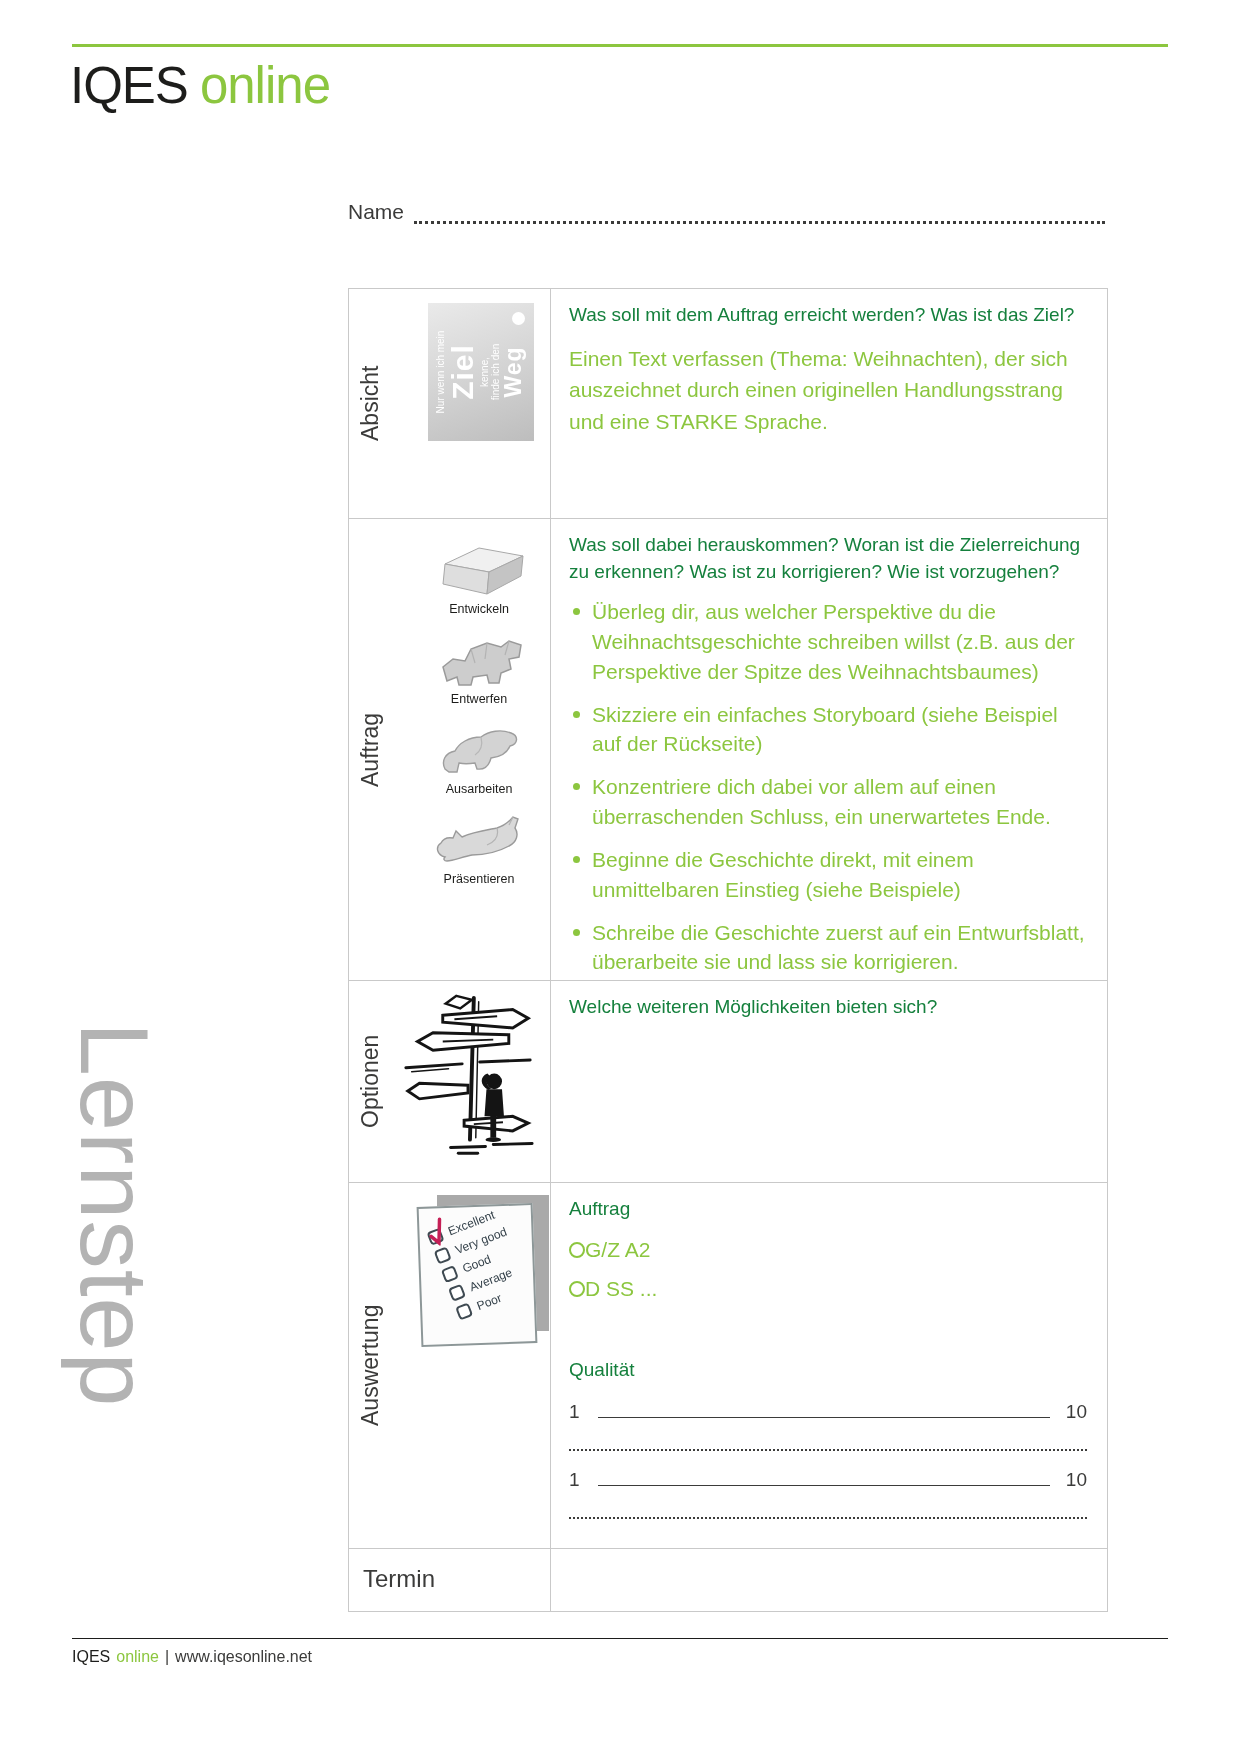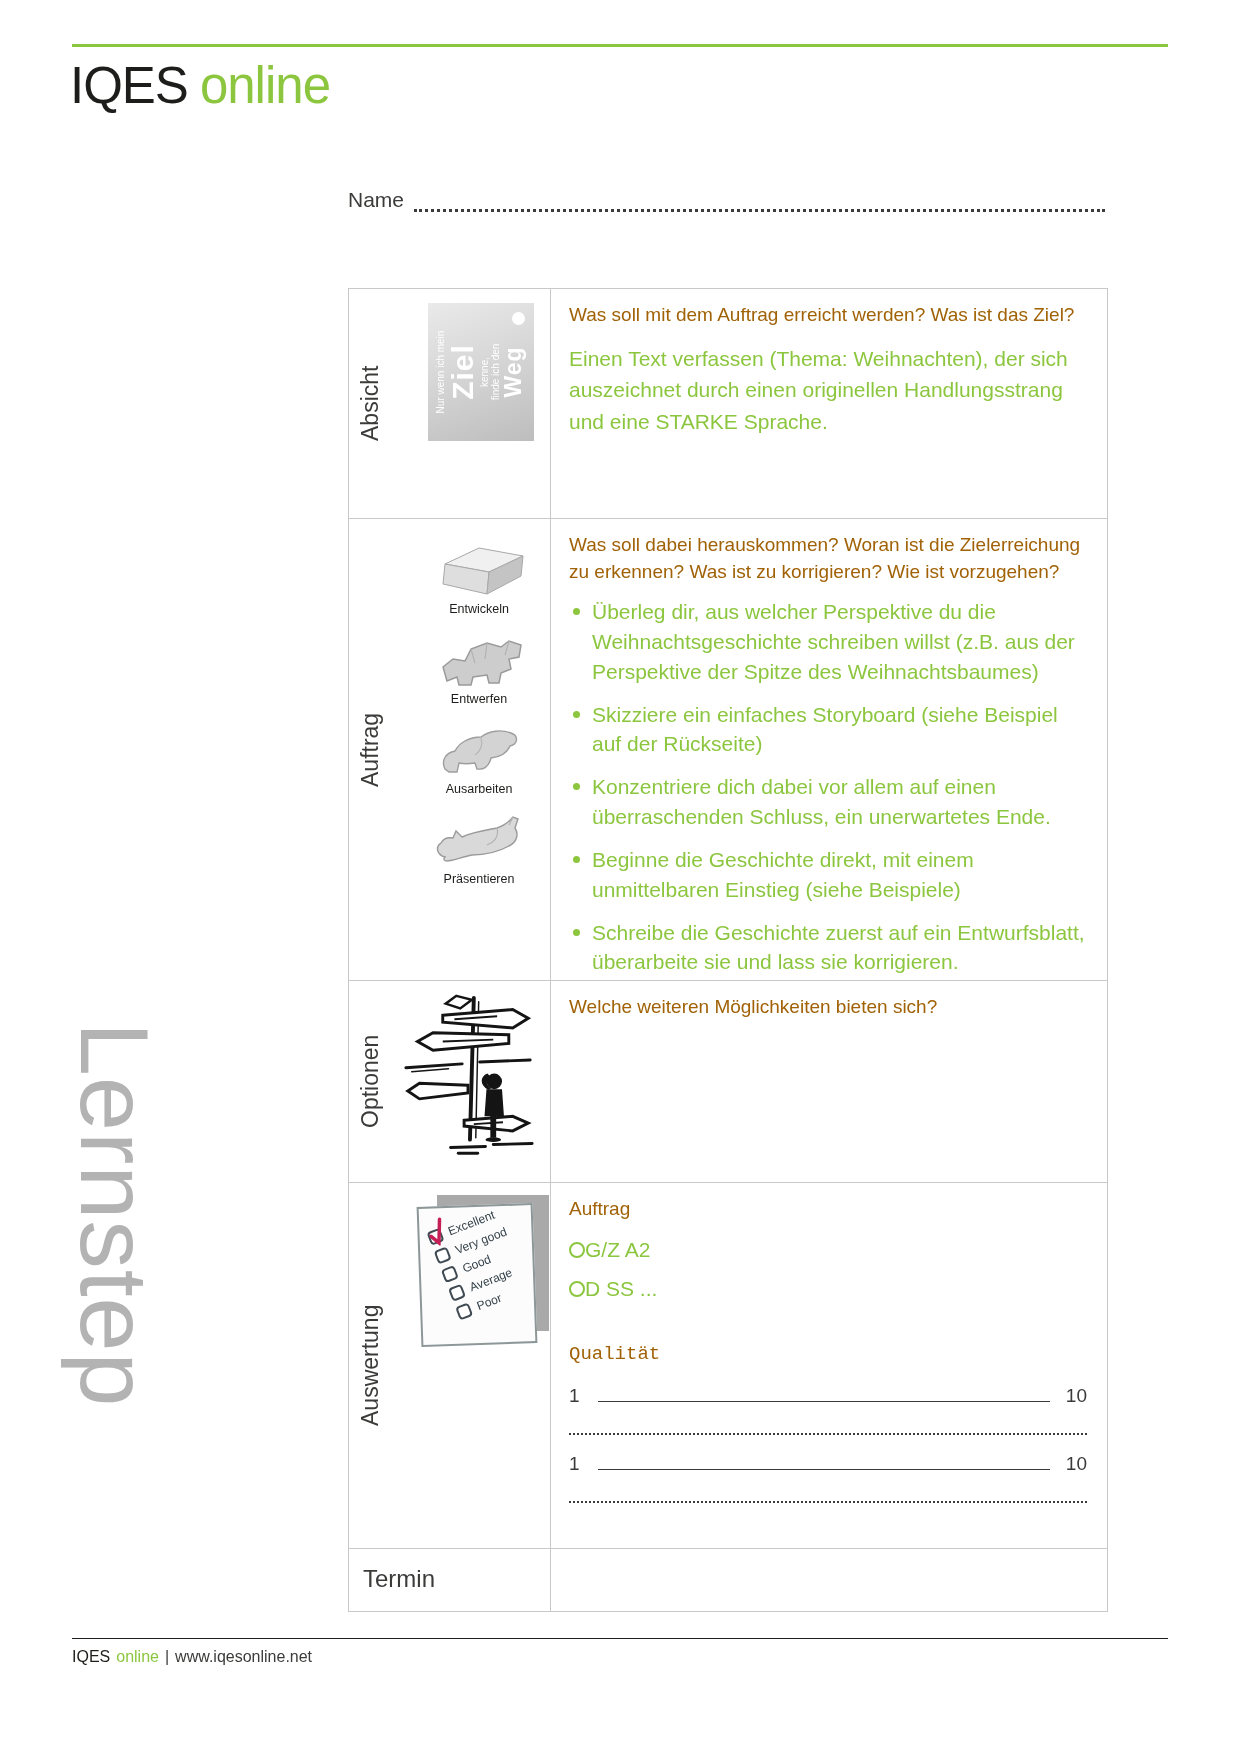"Name" .name-row { top: 188px -> 200px }
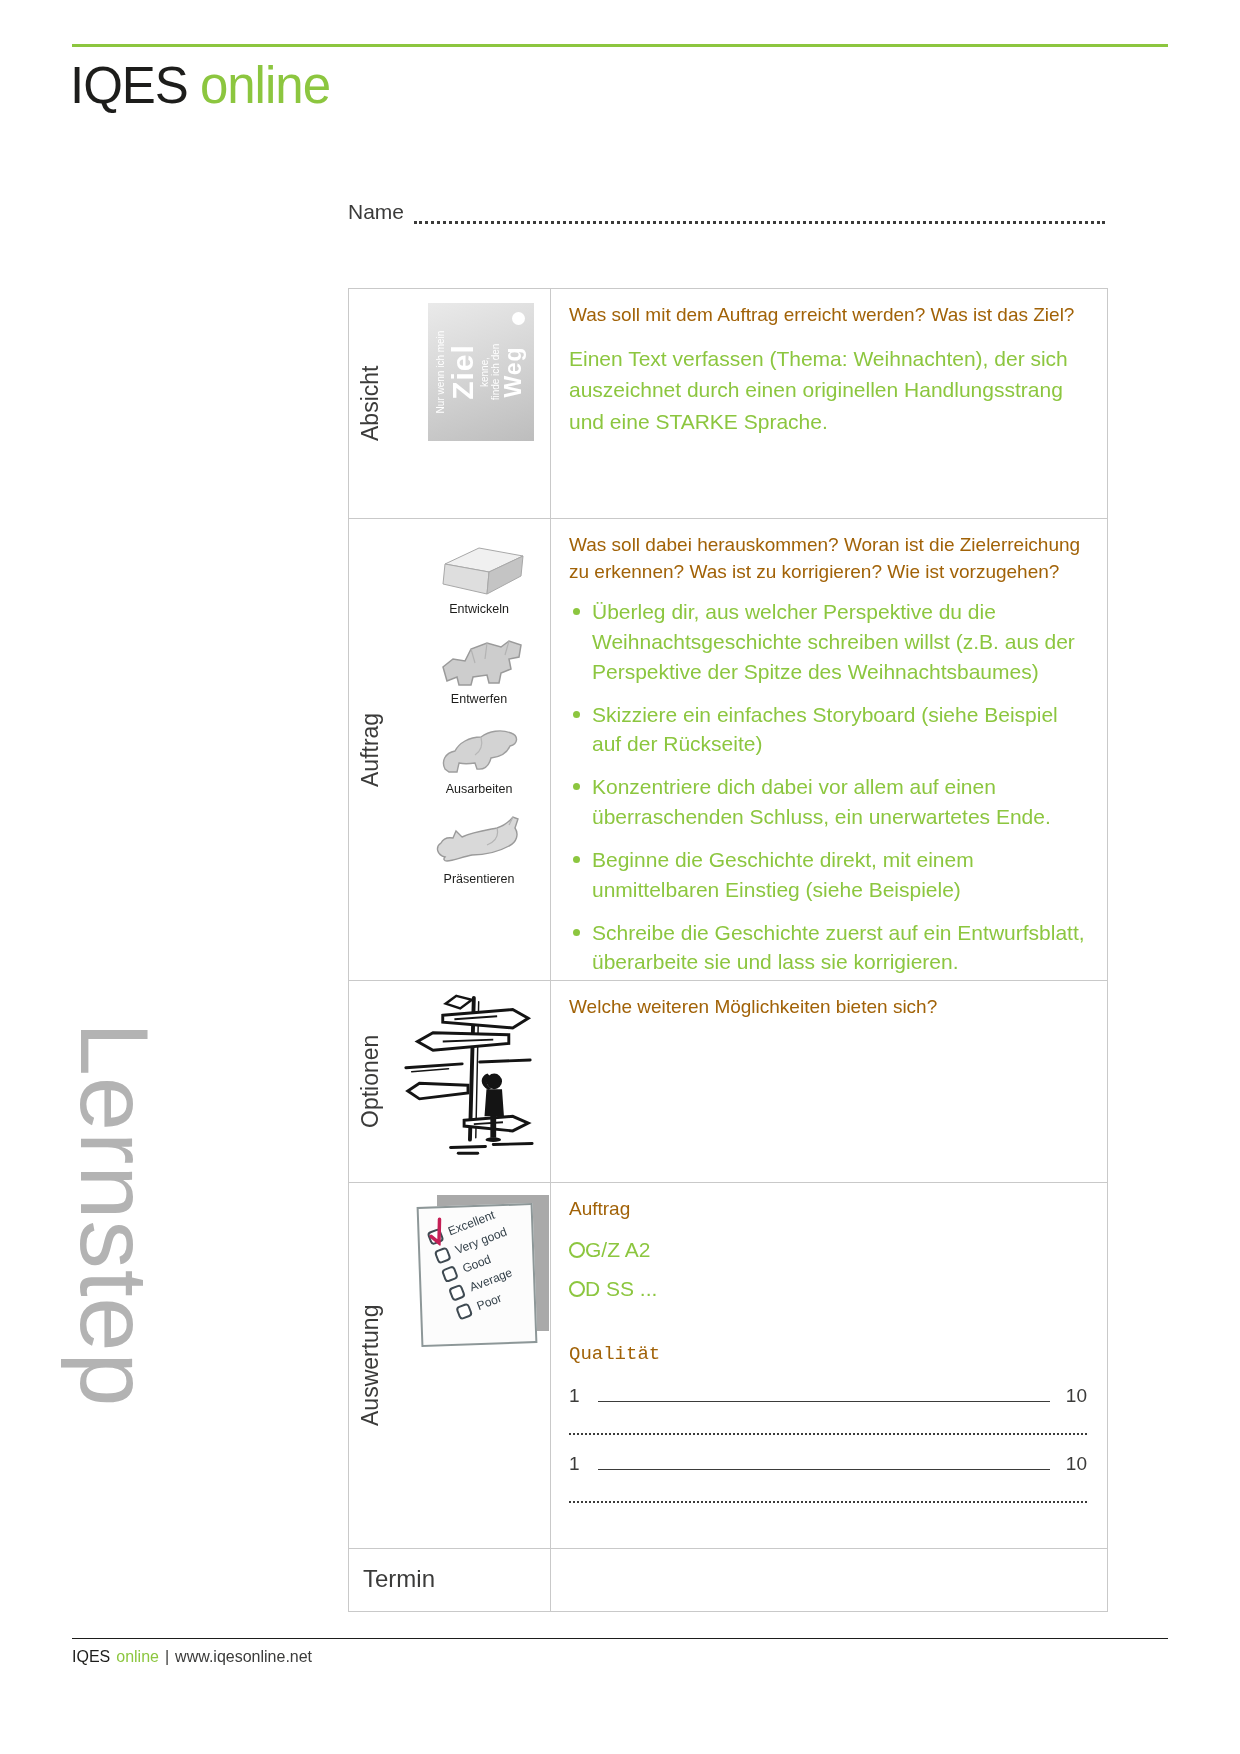"Was soll mit dem Auftrag" .question { color: #a16207 -> #15803d }
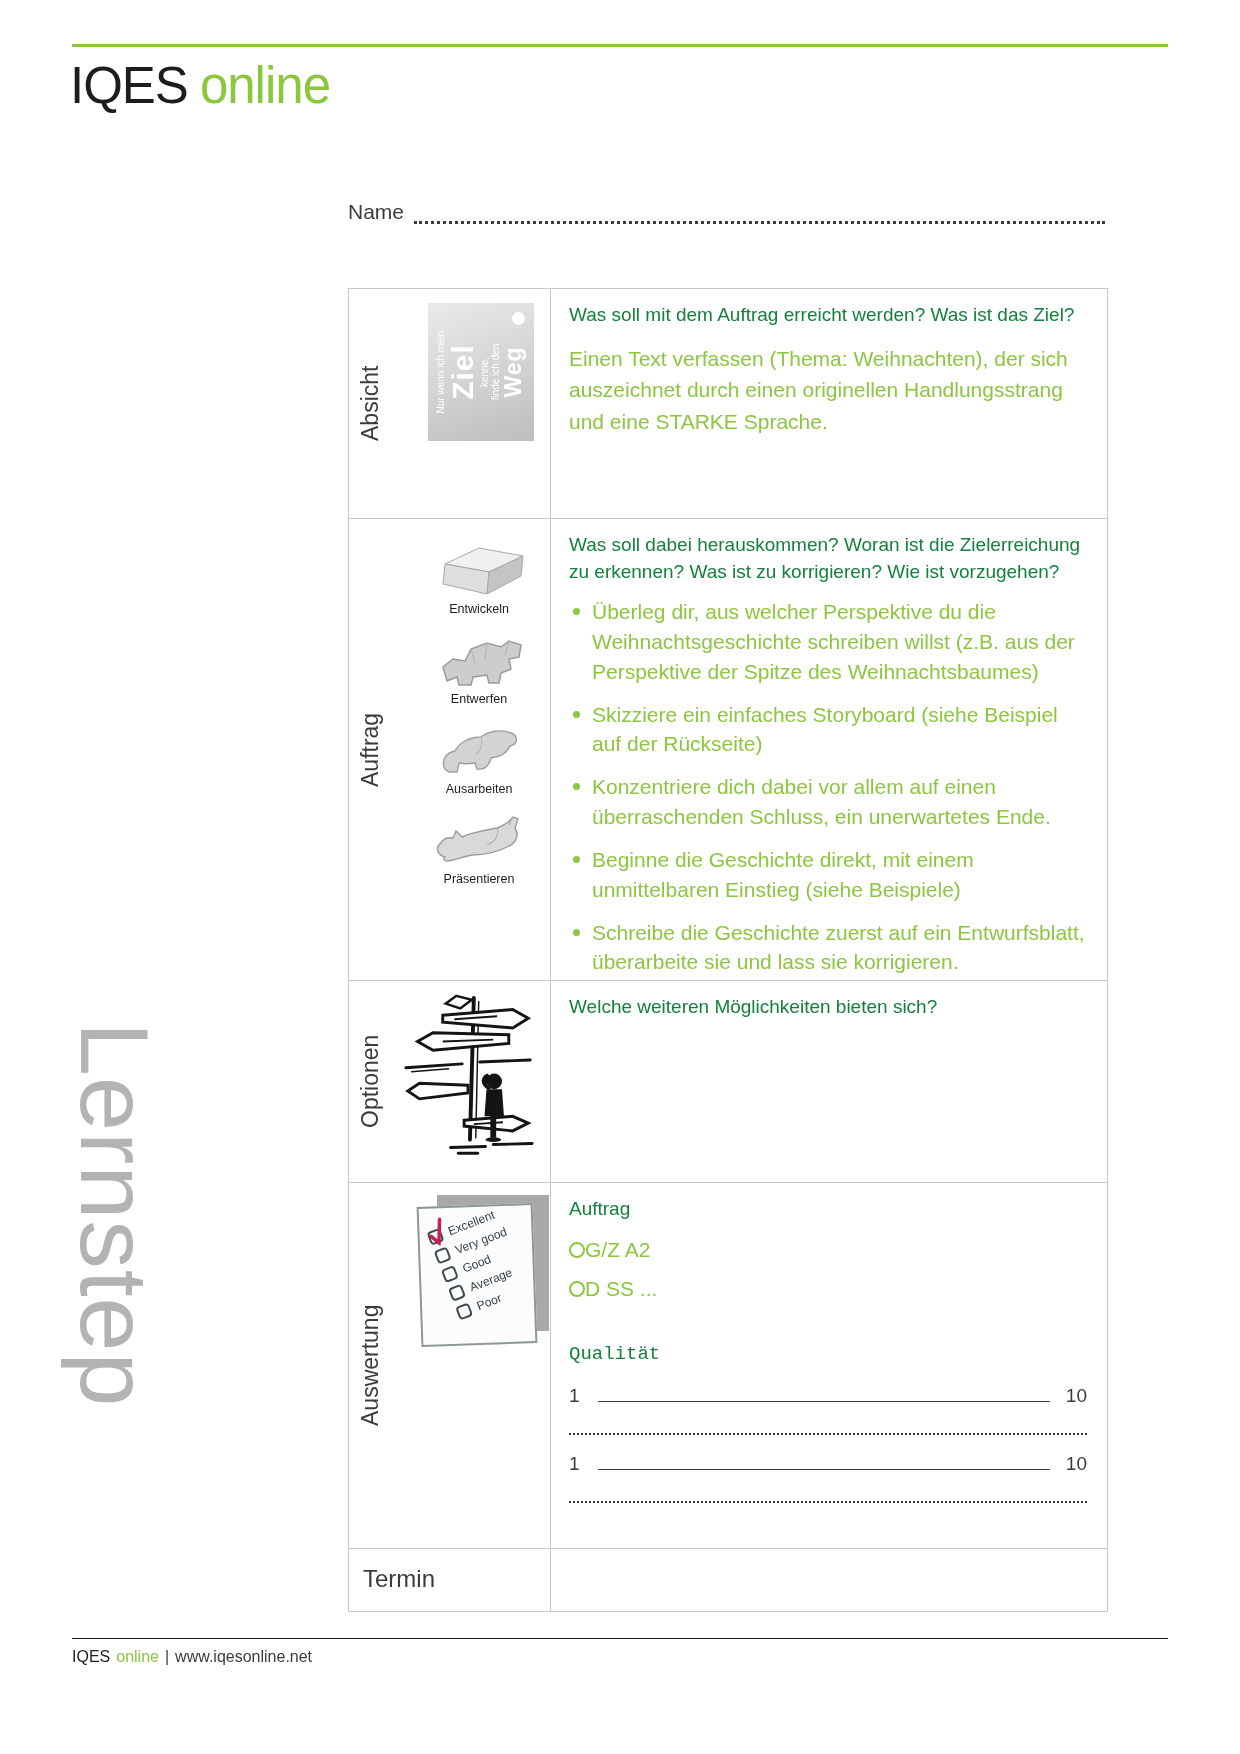"Qualität" .quality-title { font-family: Liberation Mono, monospace -> none; margin-top: 40px -> 56px }
